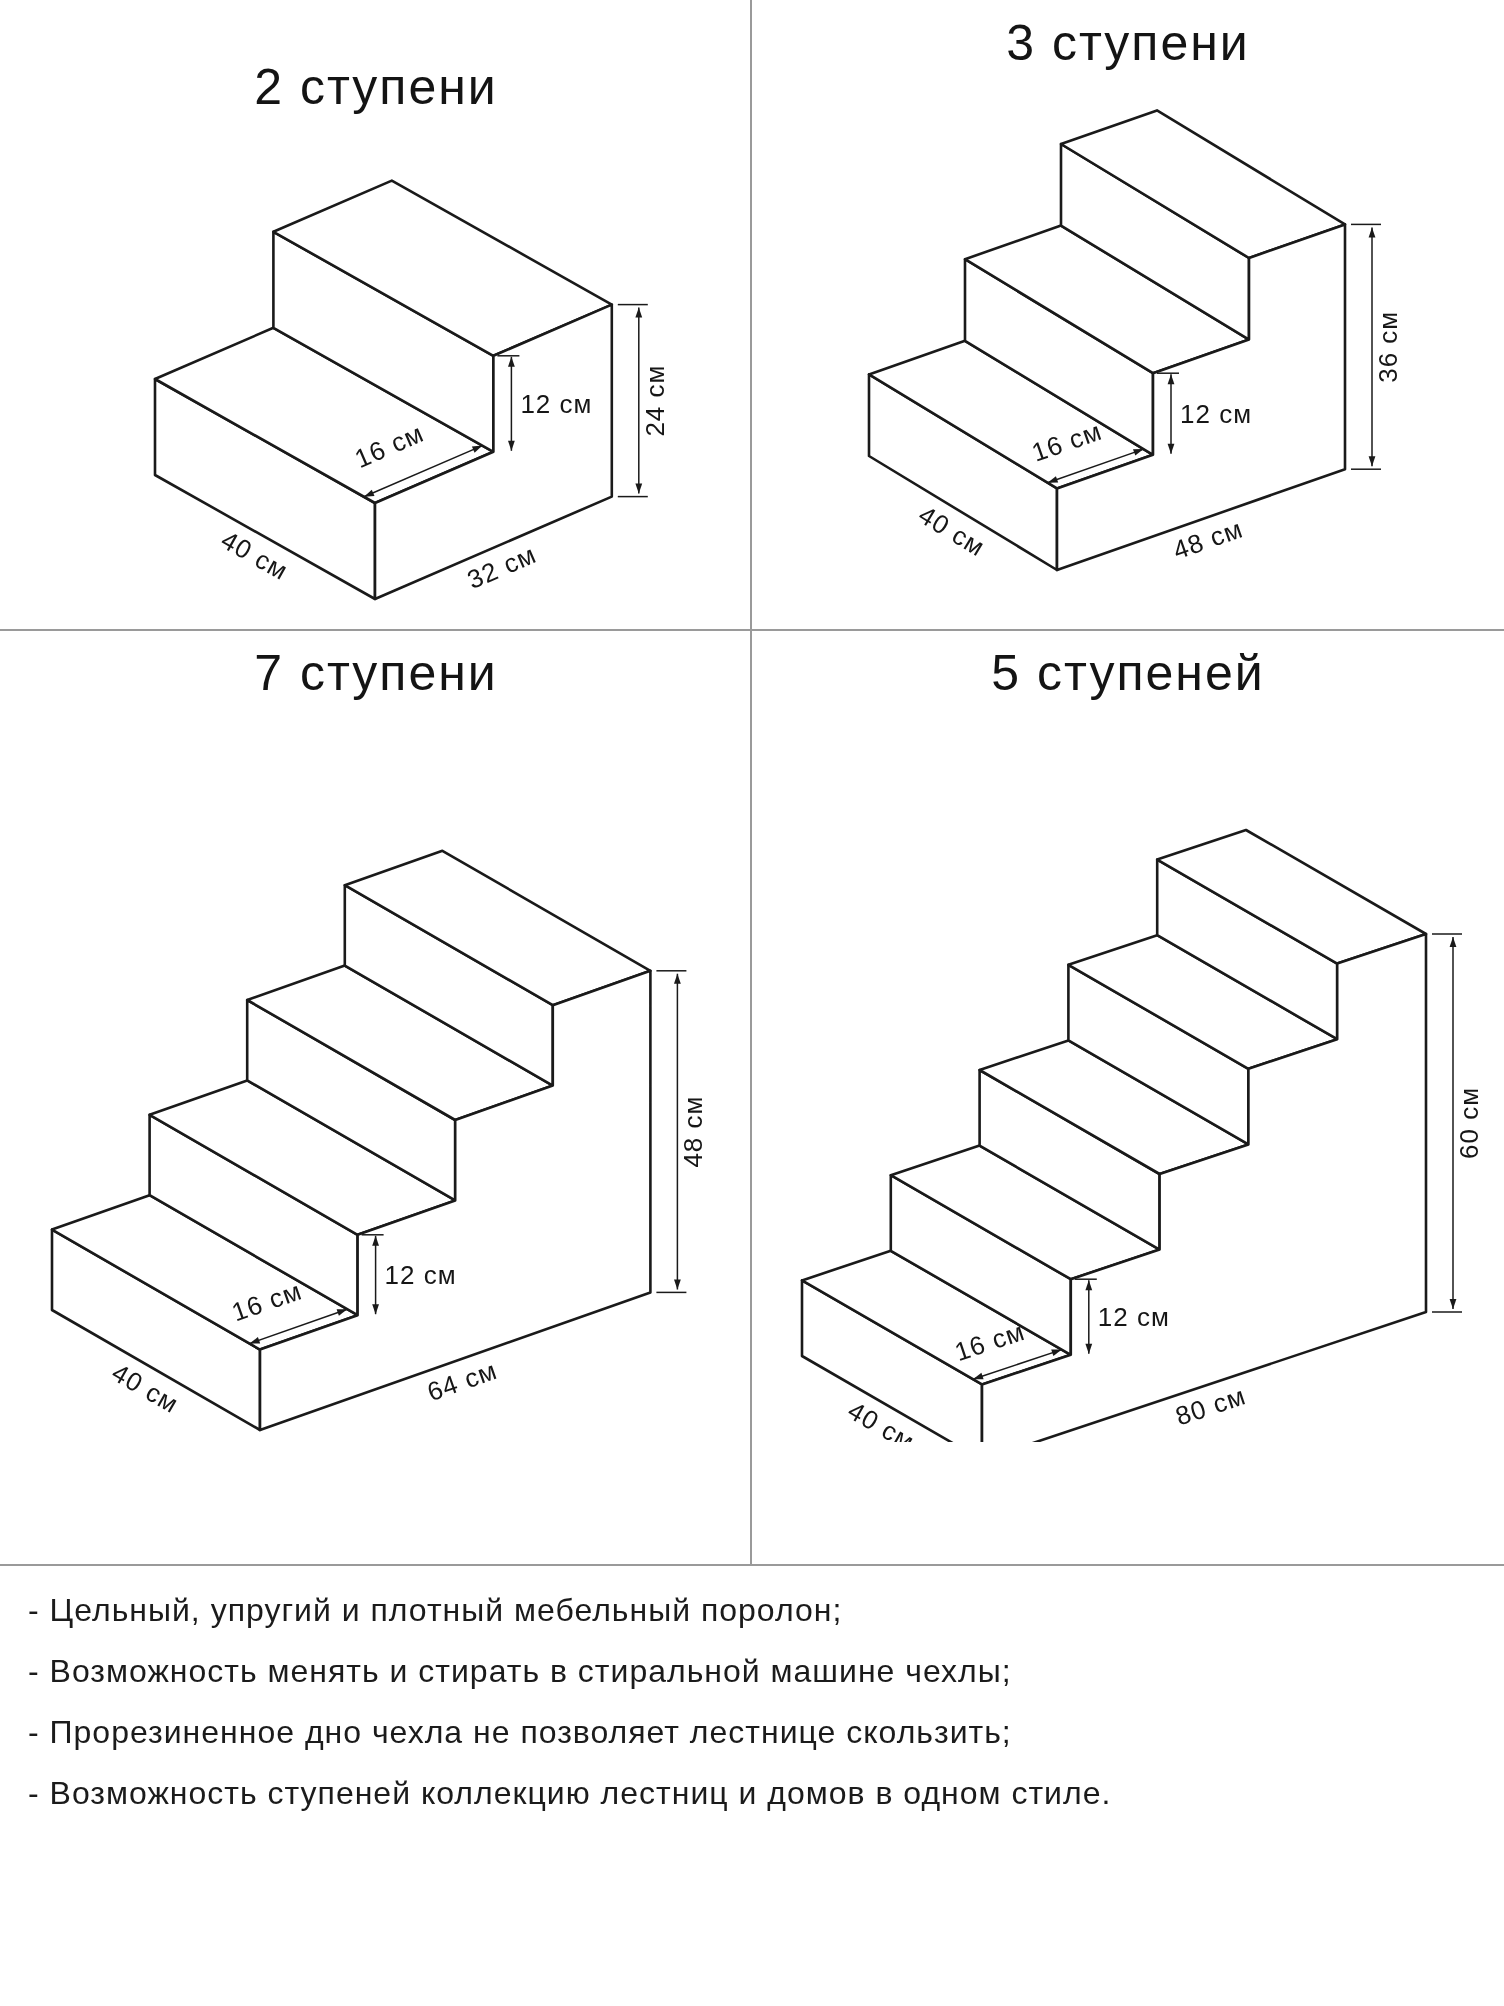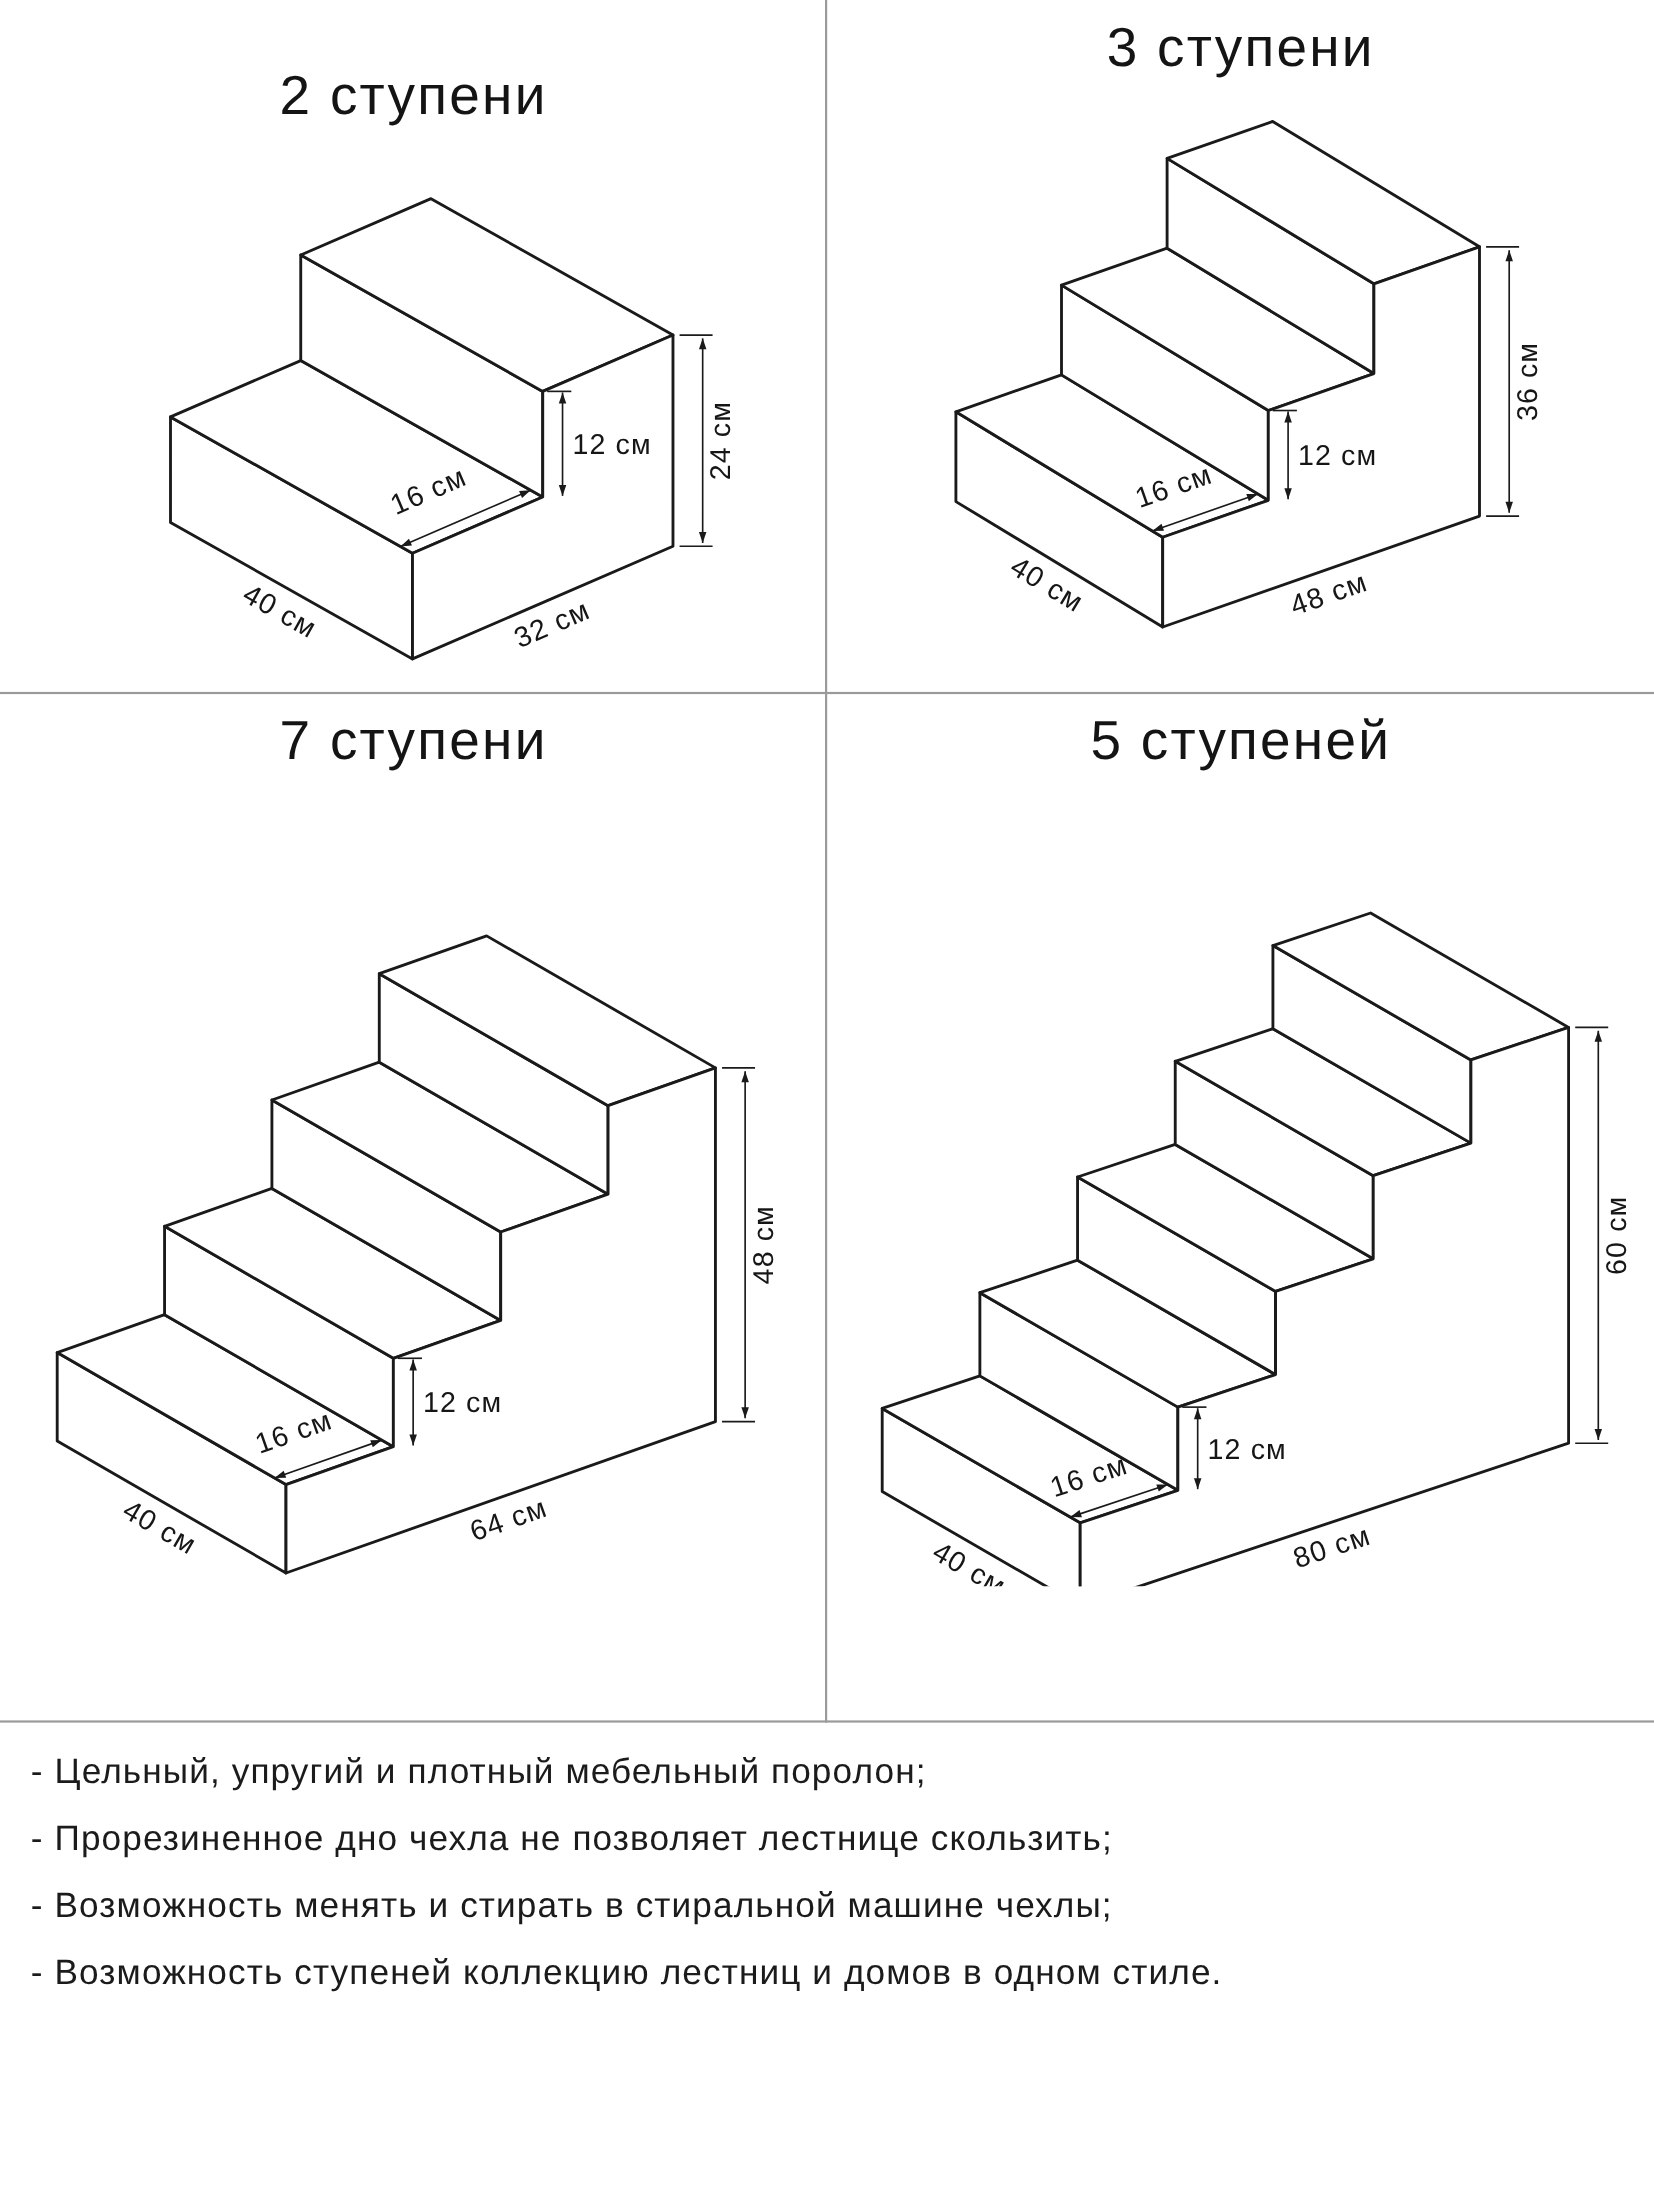"- Прорезиненное дно чехла не" div.note { order: before "- Возможность менять и стирать" -> after "- Возможность менять и стирать" }
